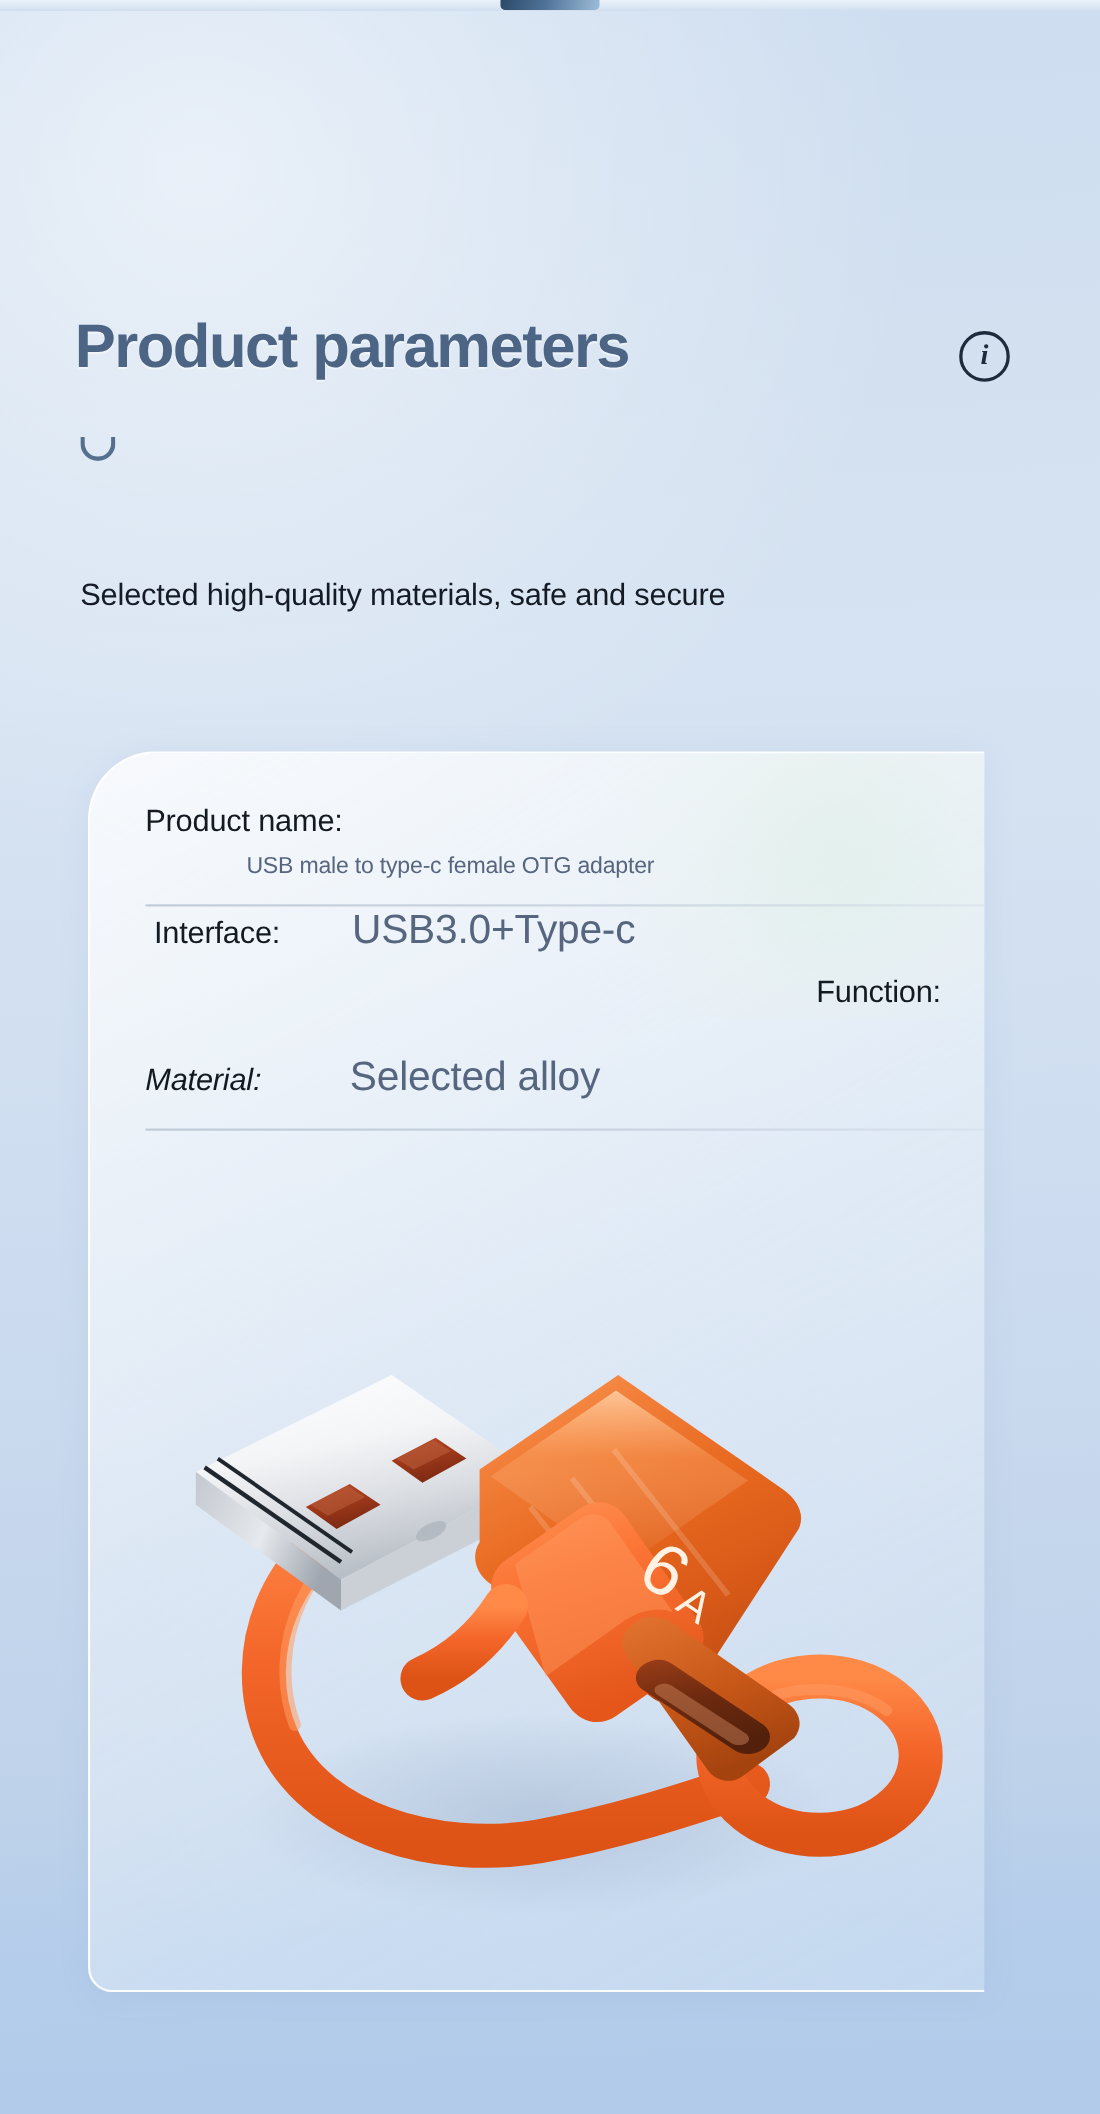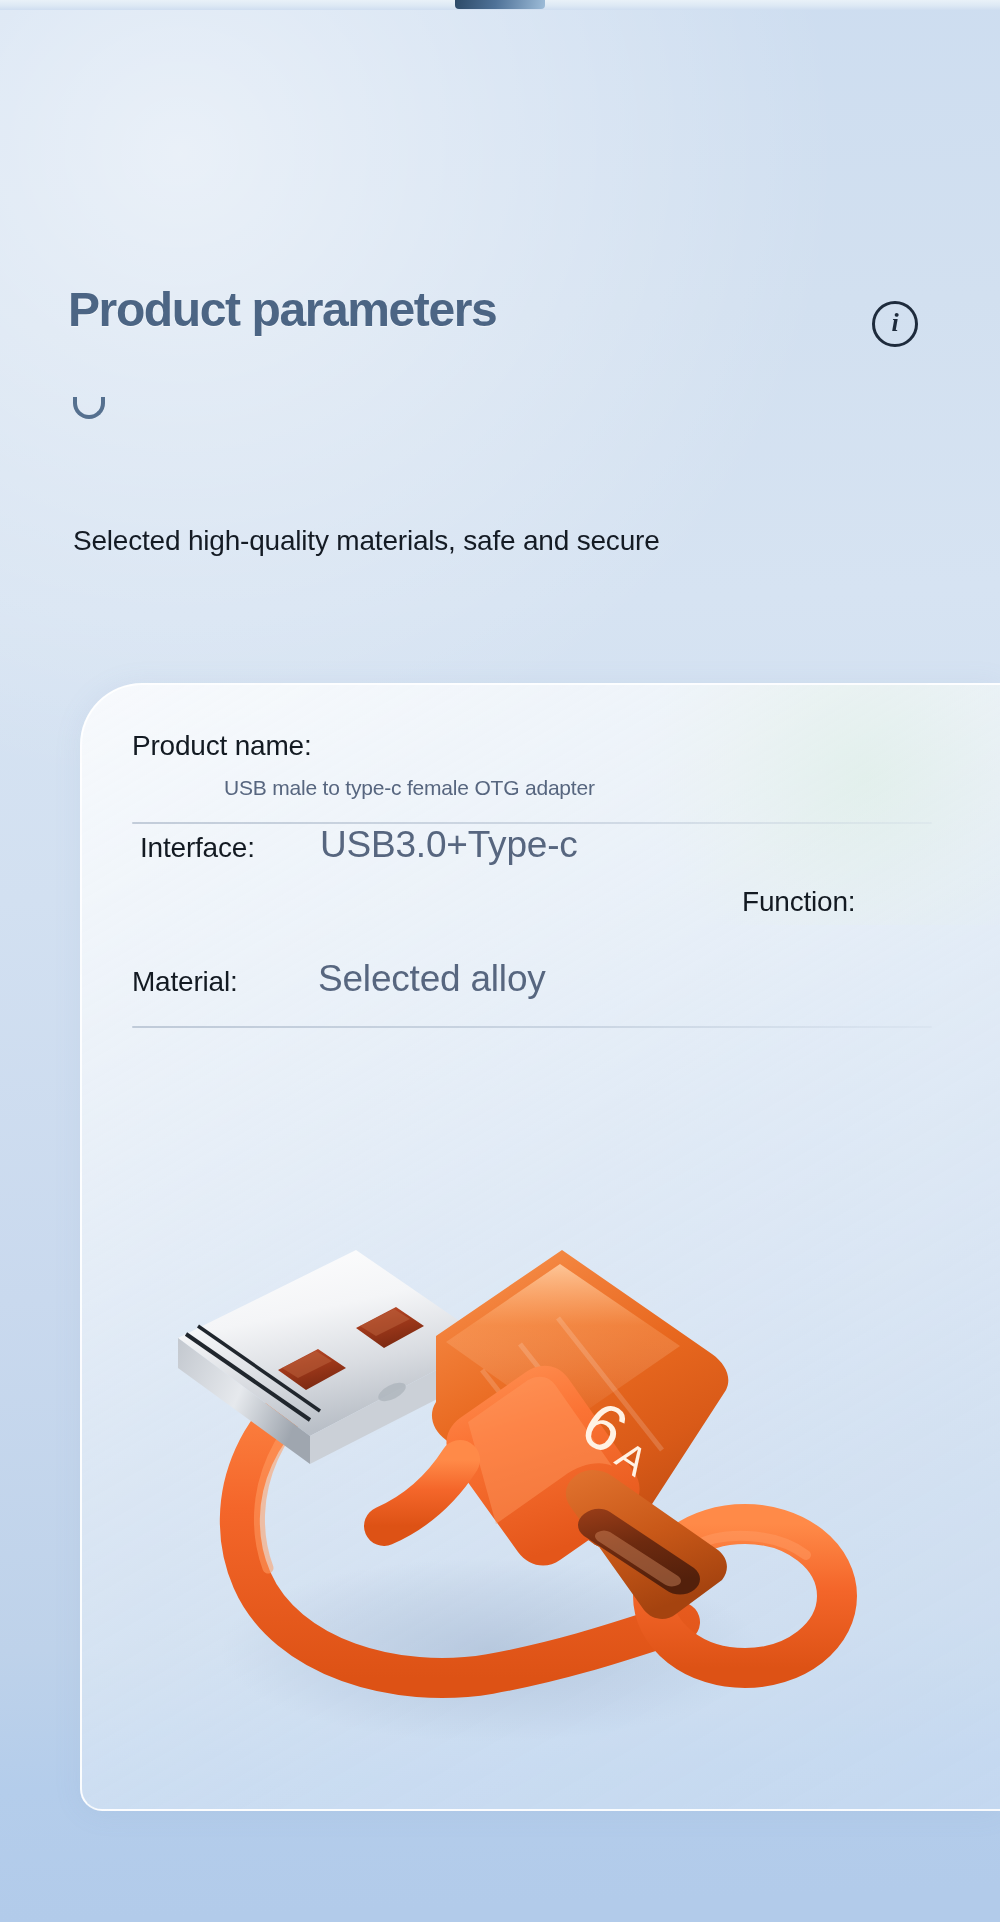"Product parameters" #page-title { font-size: 48px -> 56px }
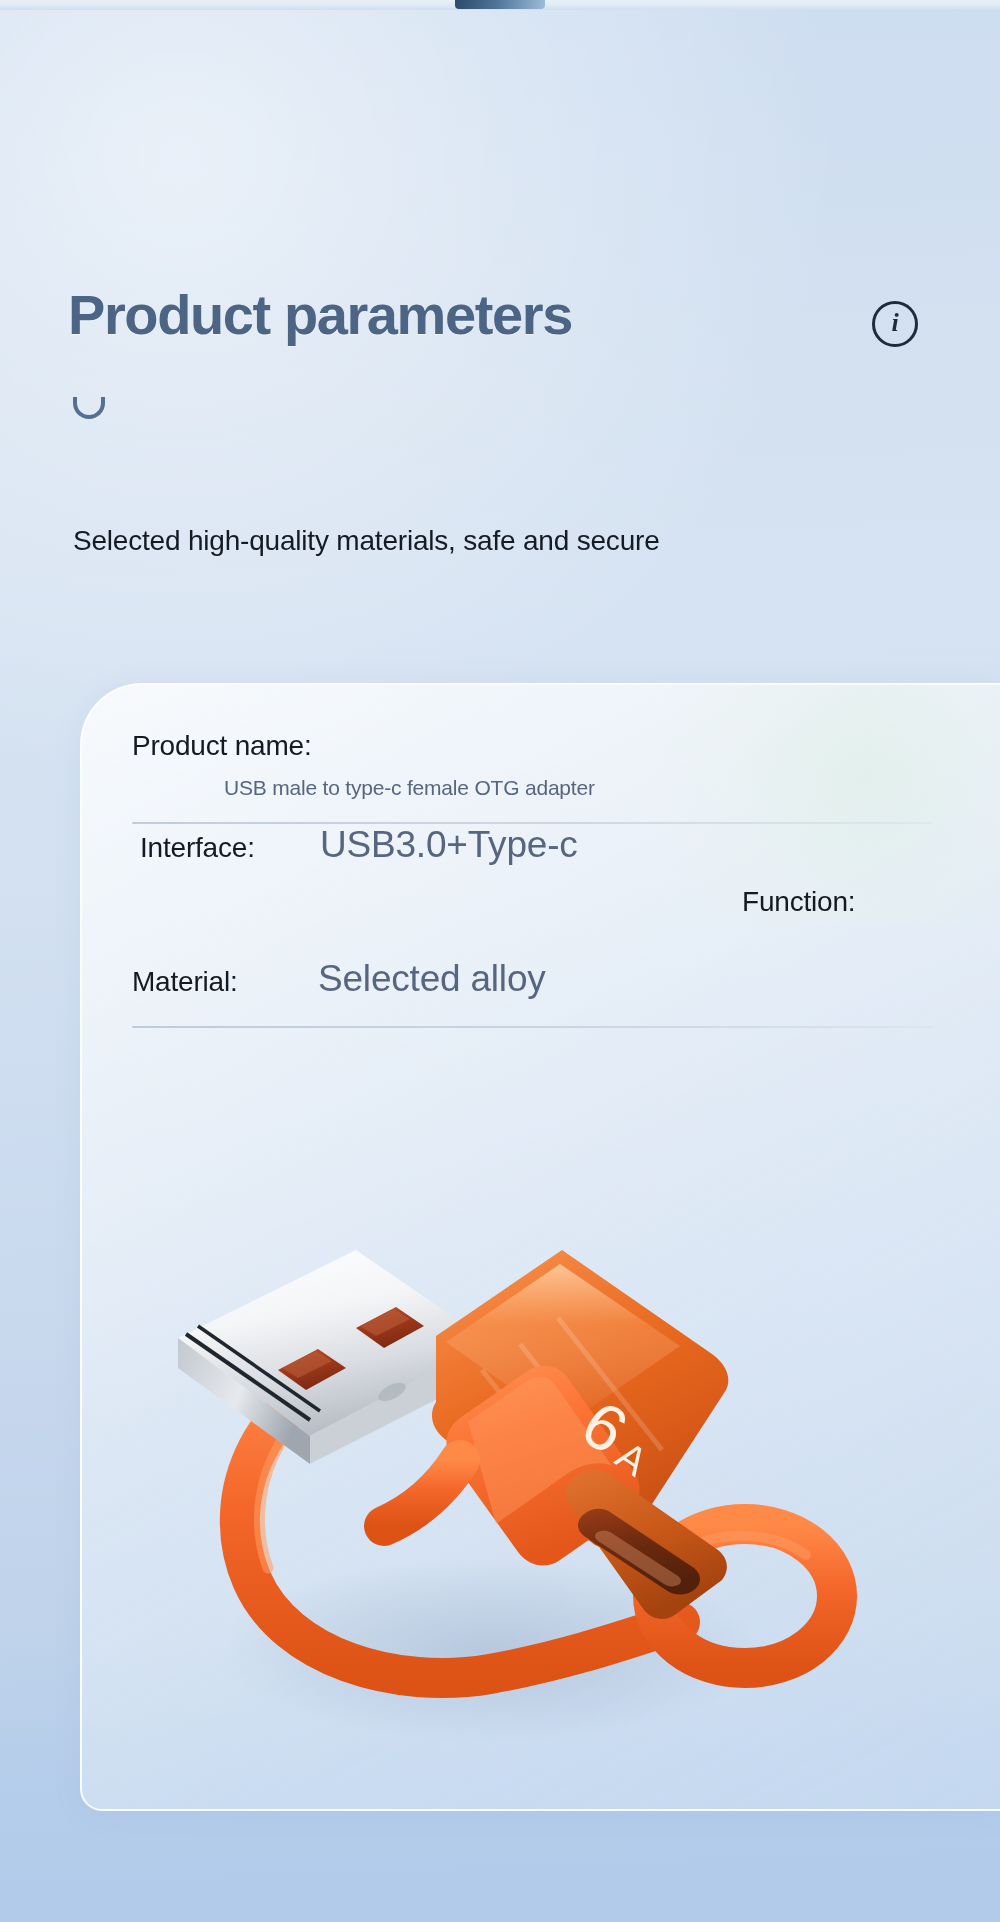"Product name:" #spec-card { width: 920px -> 815px }
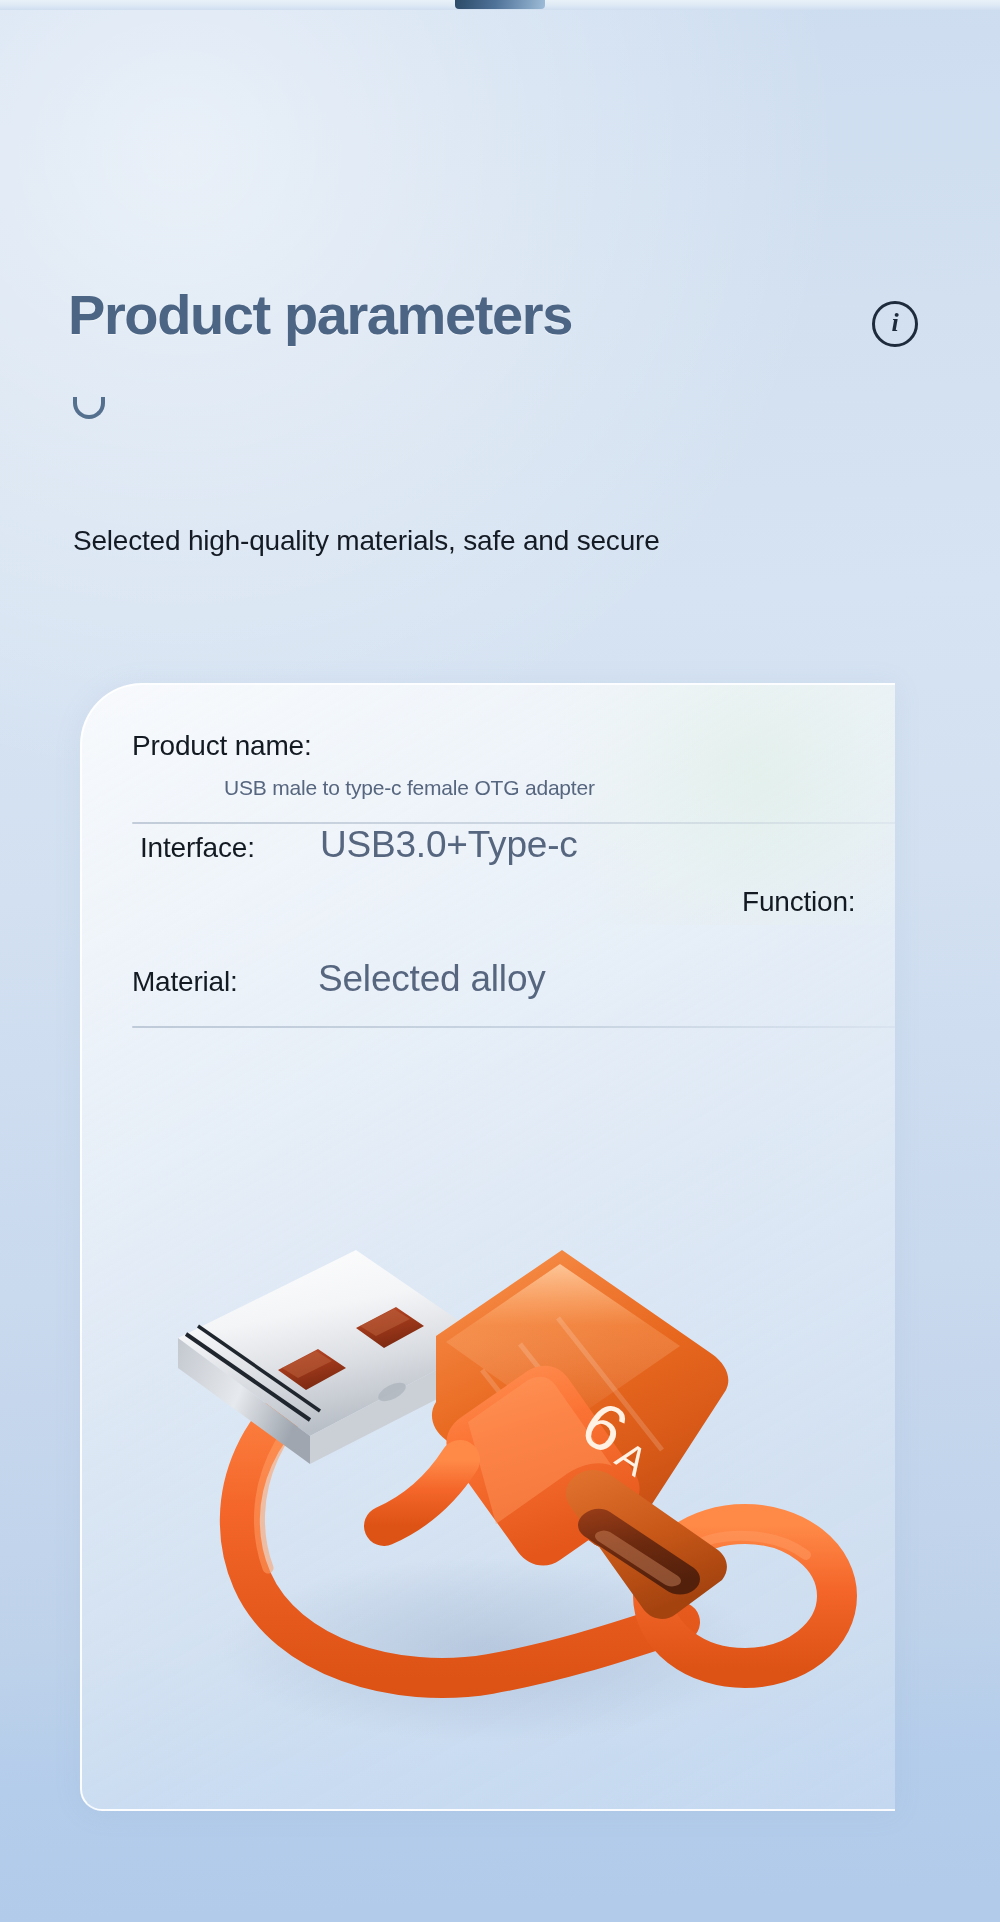"Material:" #row-mat .k { font-style: none -> italic }
